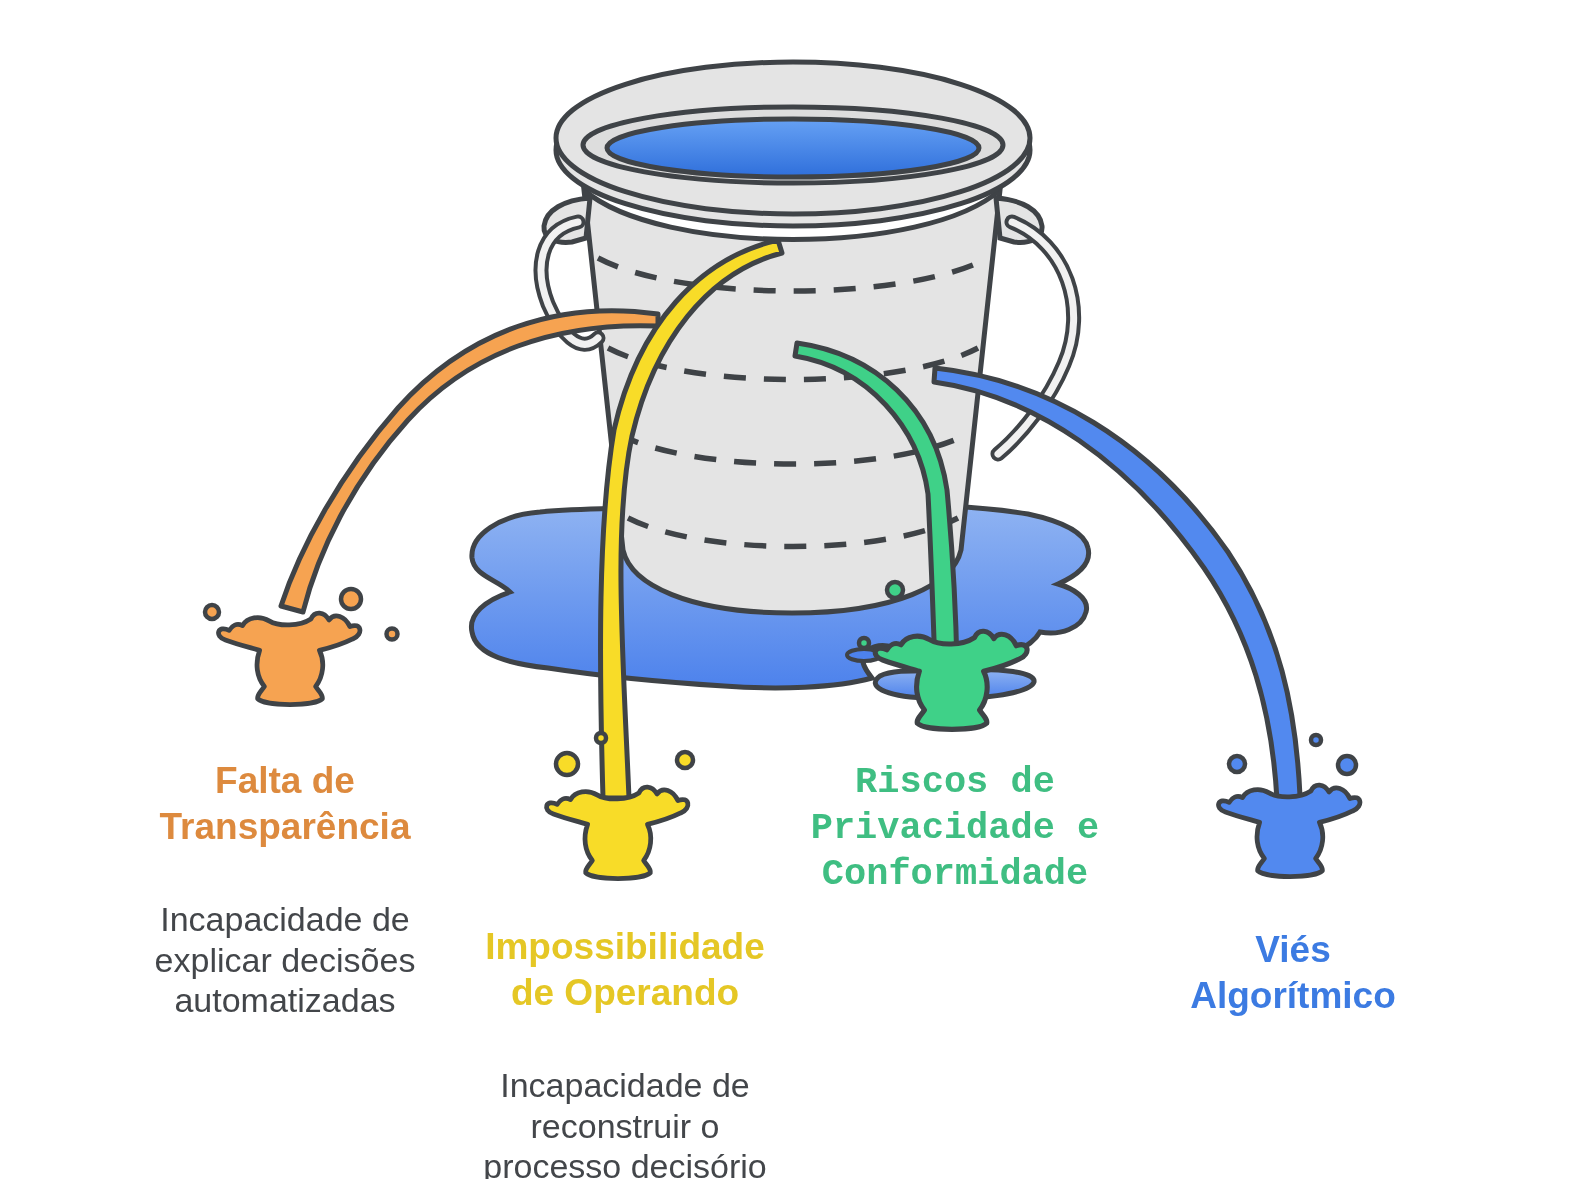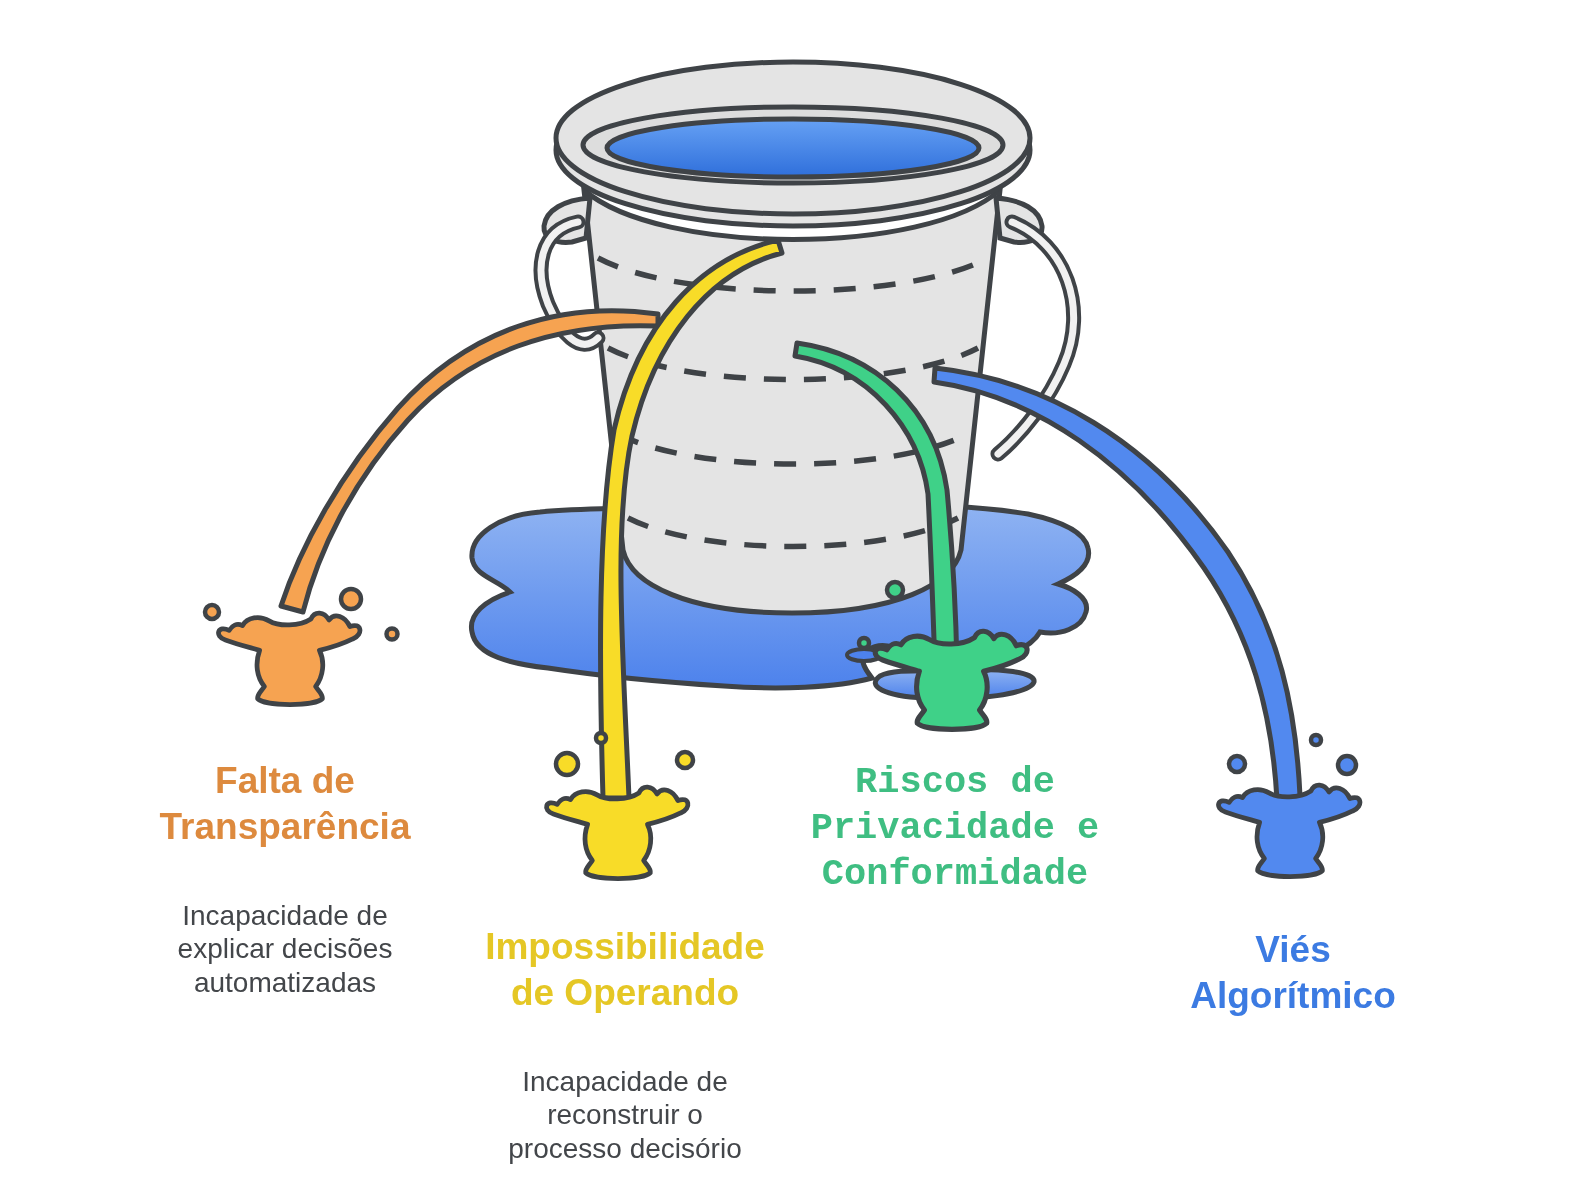"Incapacidade de" .label .desc { font-size: 28px -> 34px }
